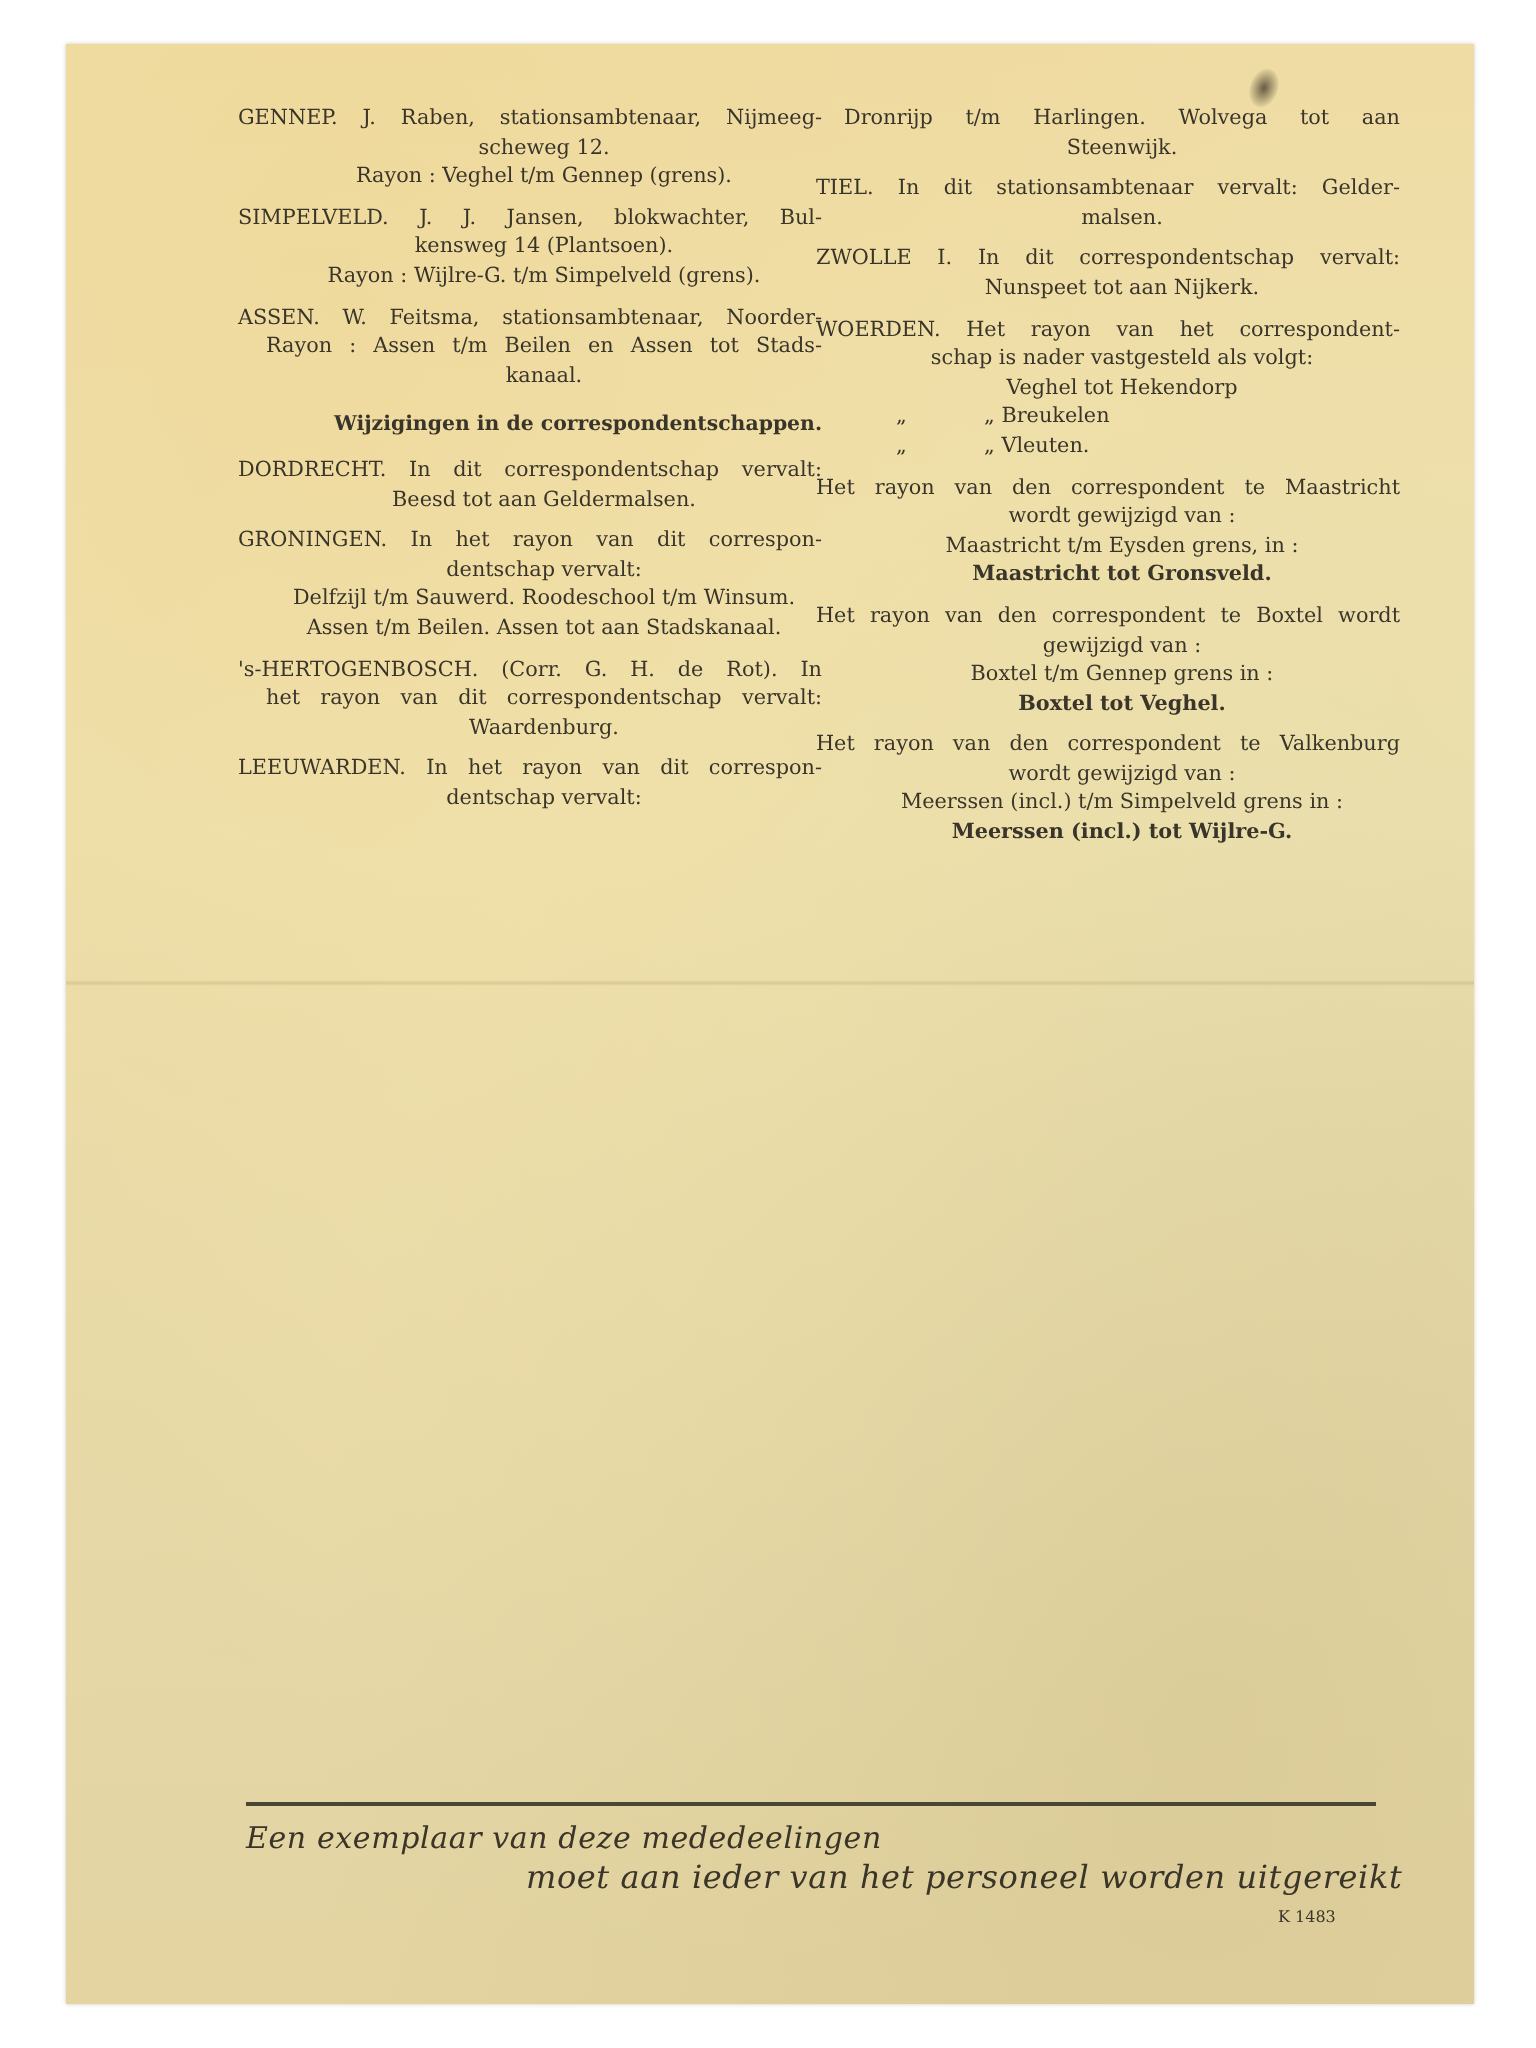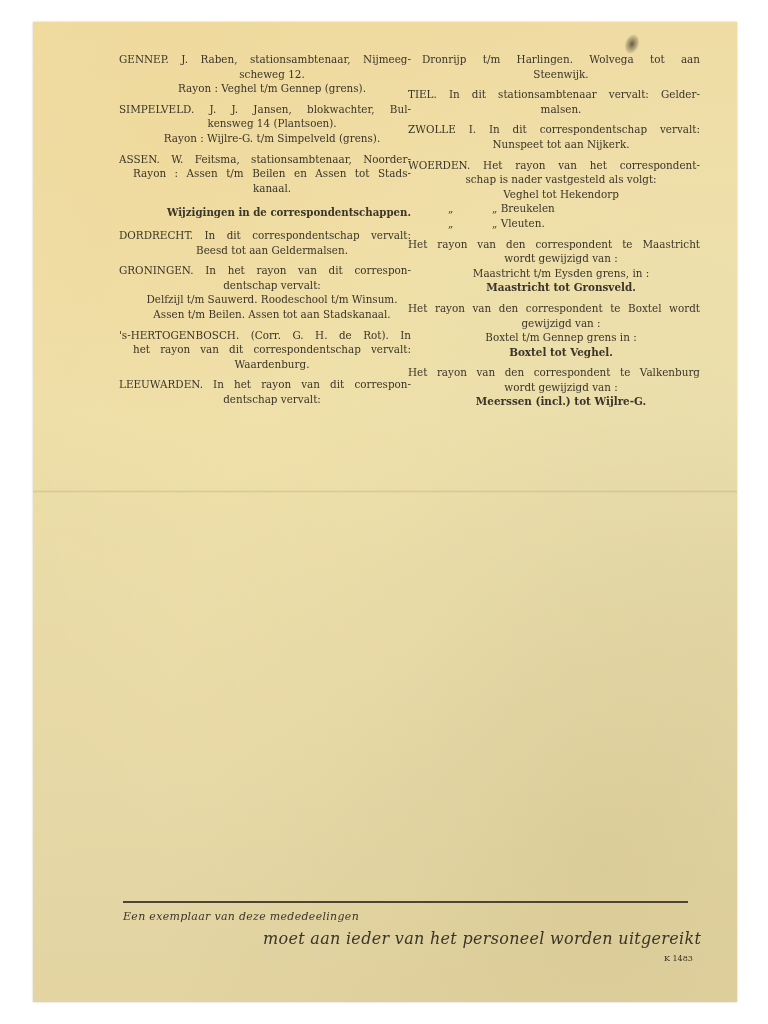"Meerssen (incl.) t/m Simpelveld grens" span.cont { html: none -> <span>Meerssen (incl.) t/m Simpelveld grens in :</span> }
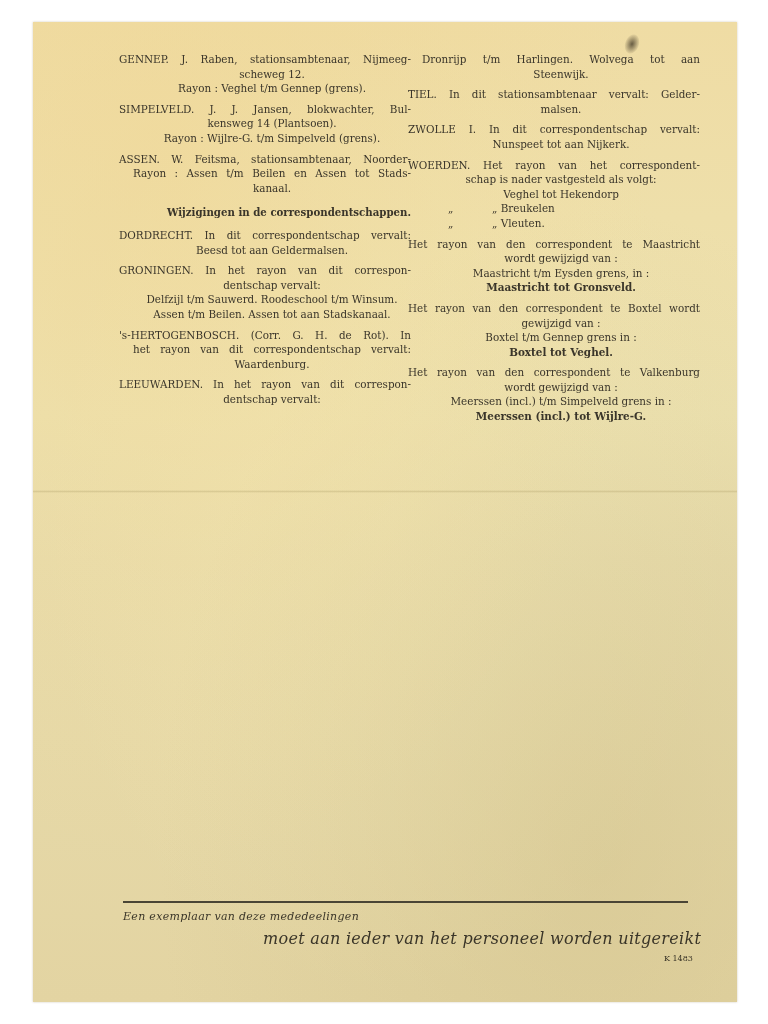"Een exemplaar van deze mededeelingen" .footer-line1 { font-size: 11px -> 15px }
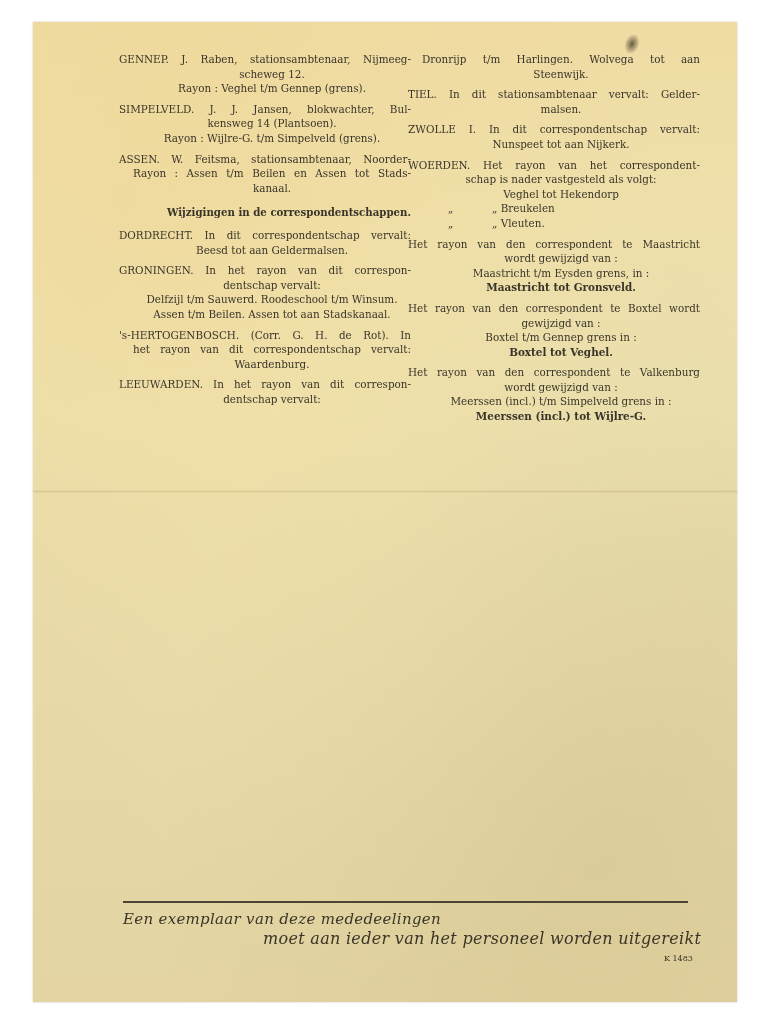"K 1483" .code { margin-left: 25px -> none }
